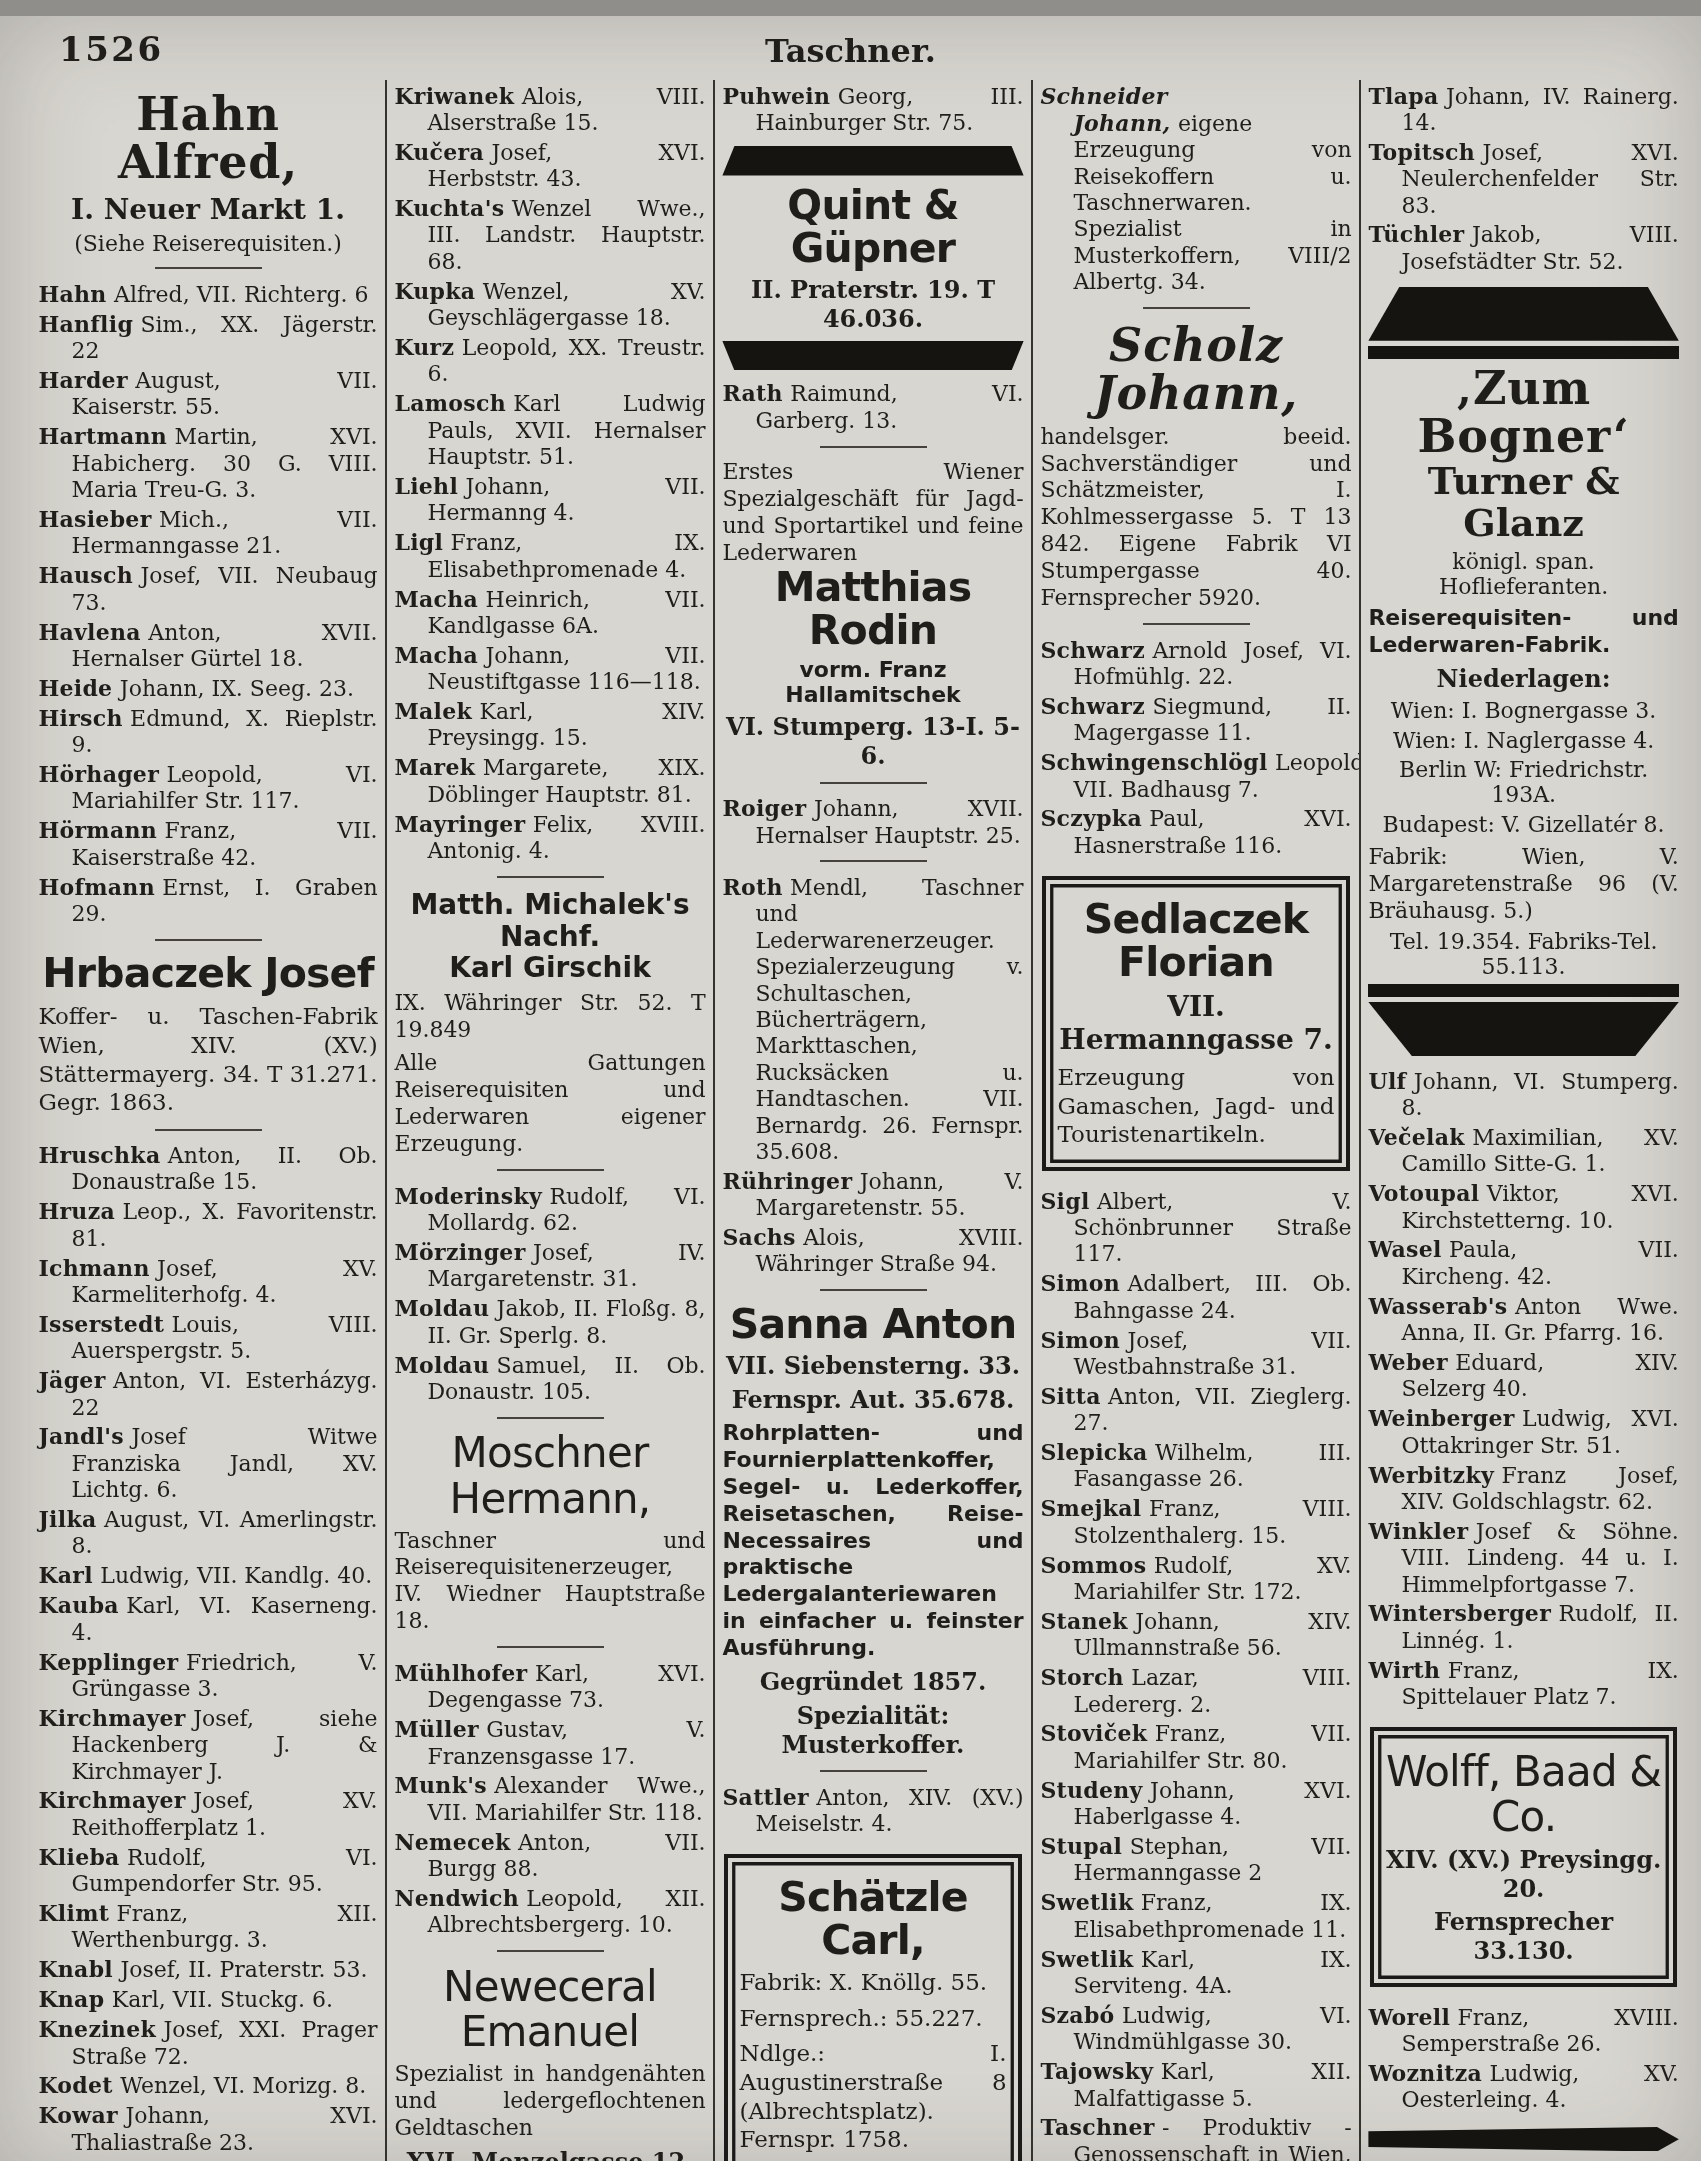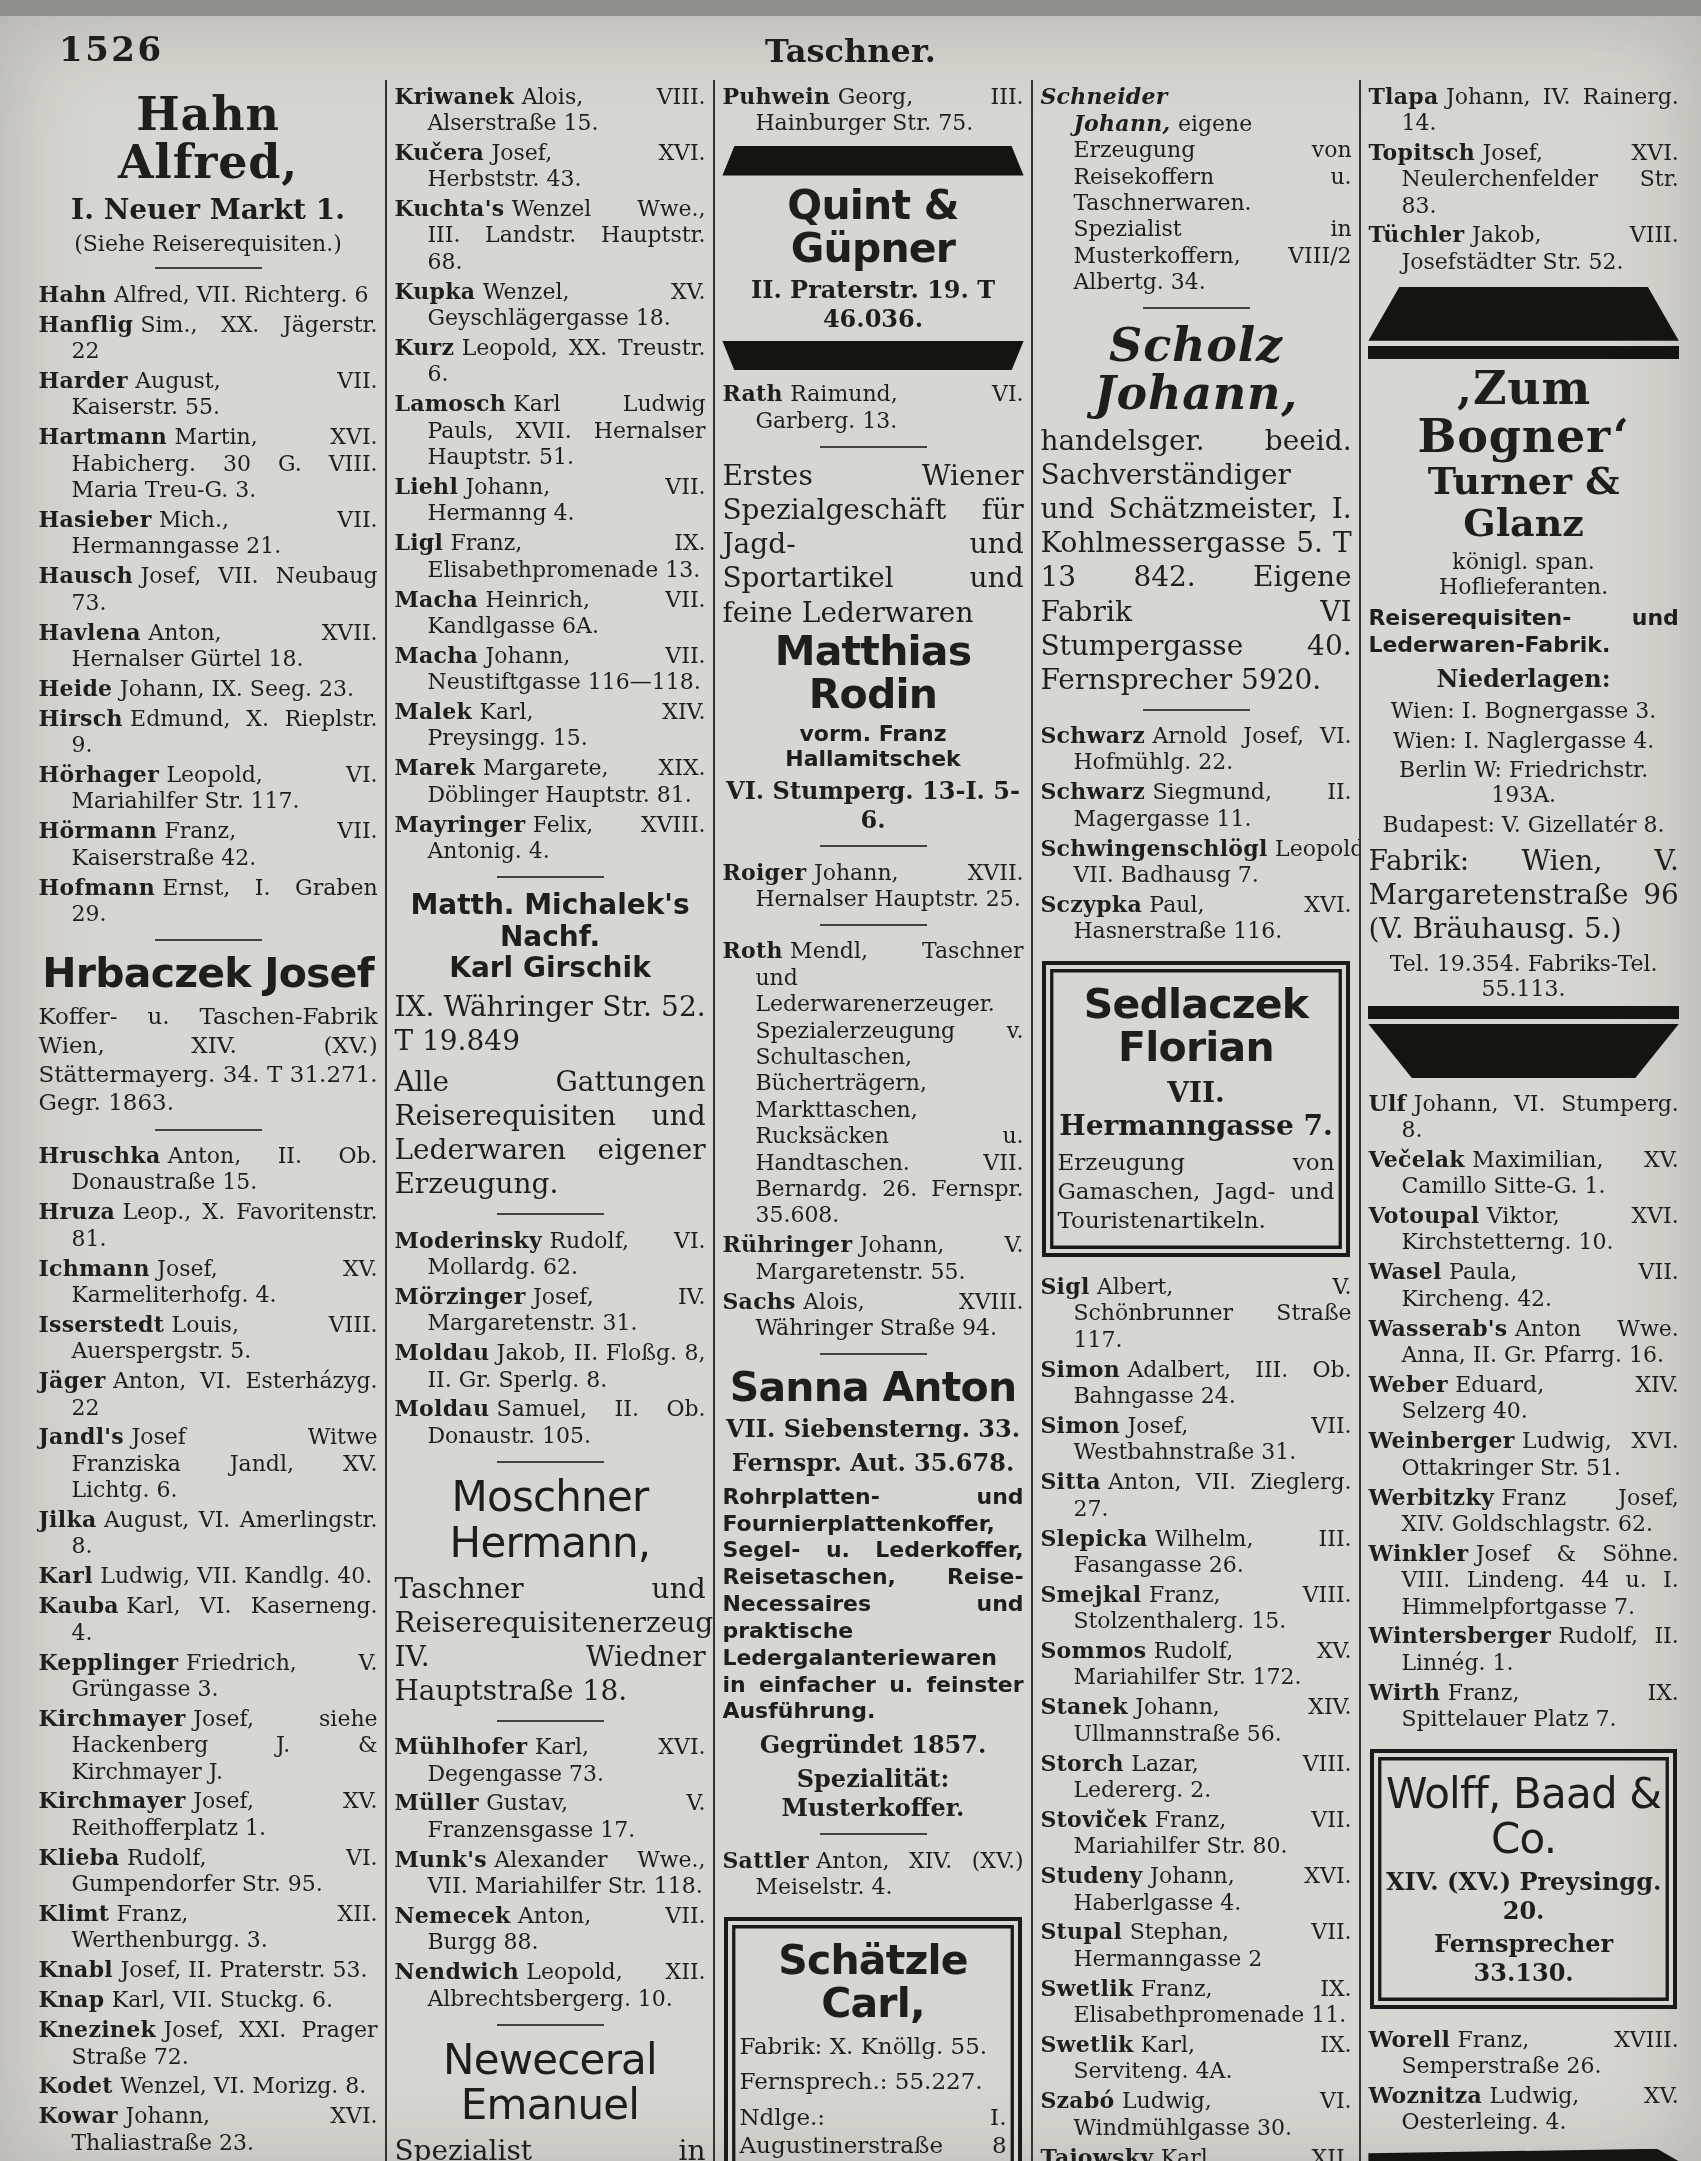"handelsger. beeid. Sachverständiger und" .bodyj { font-size: 28px -> 22px }
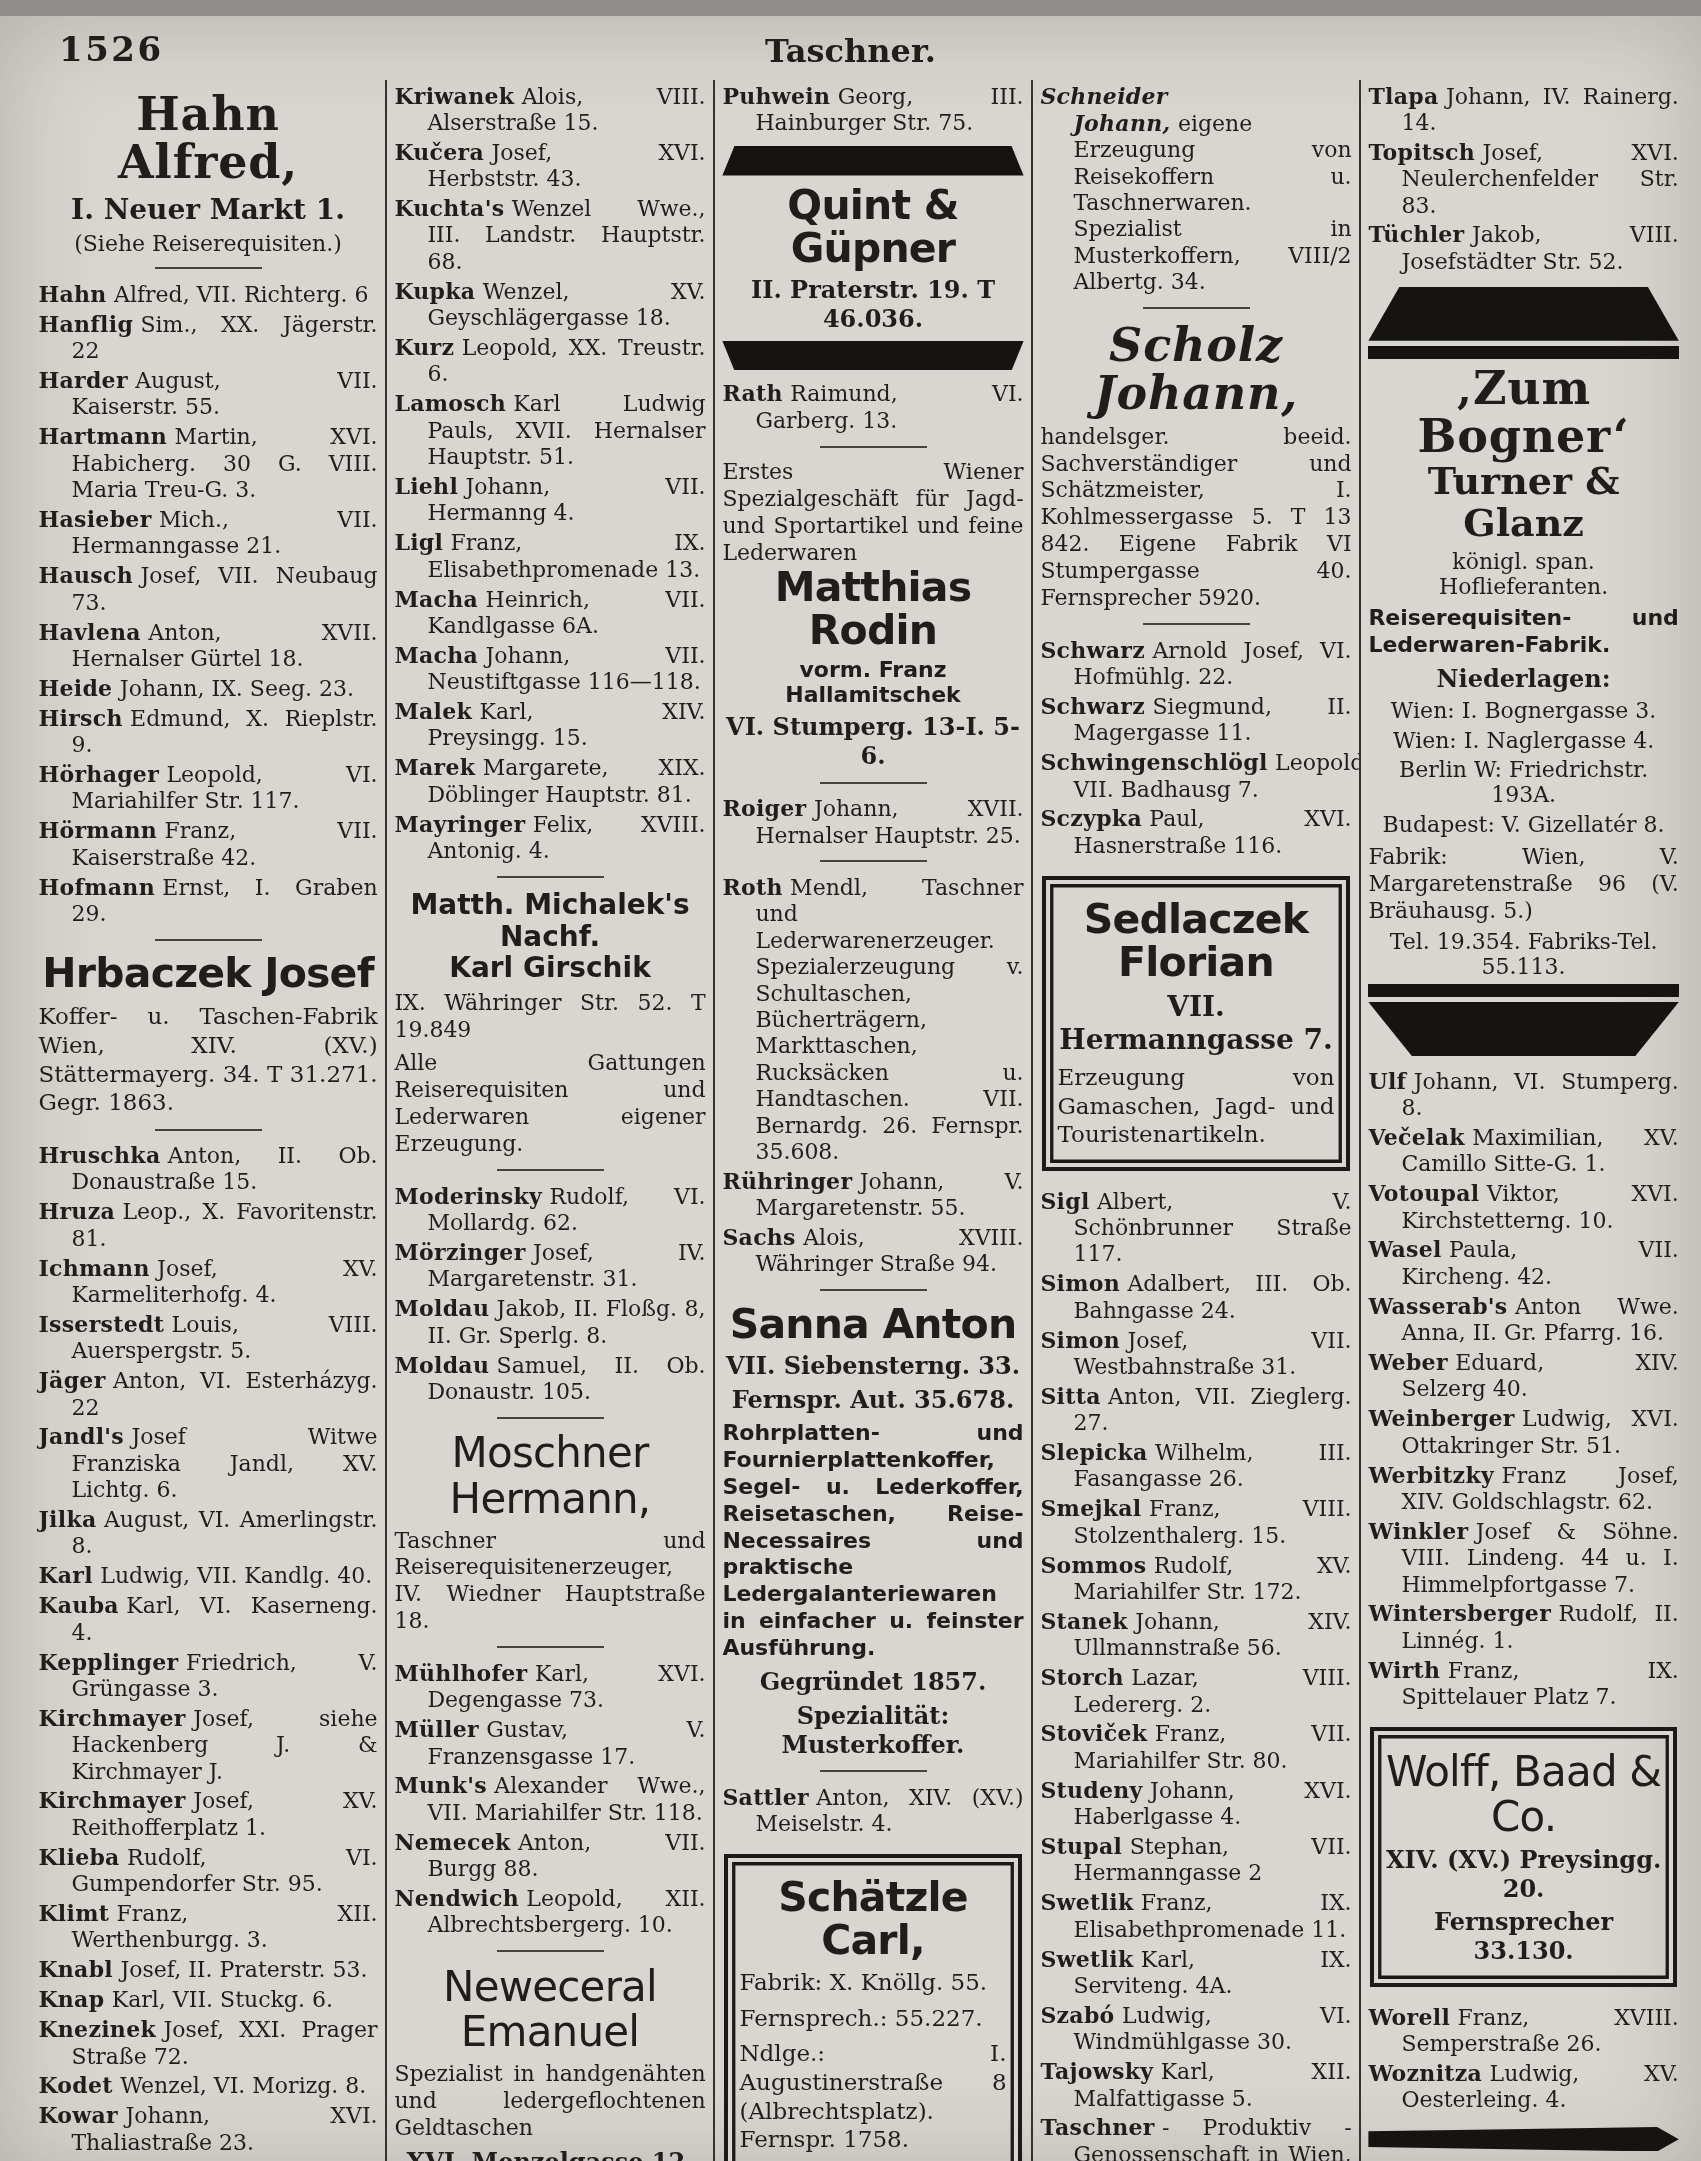"Franz, IX. Elisabethpromenade 13." span { text: 13 -> 4 }
